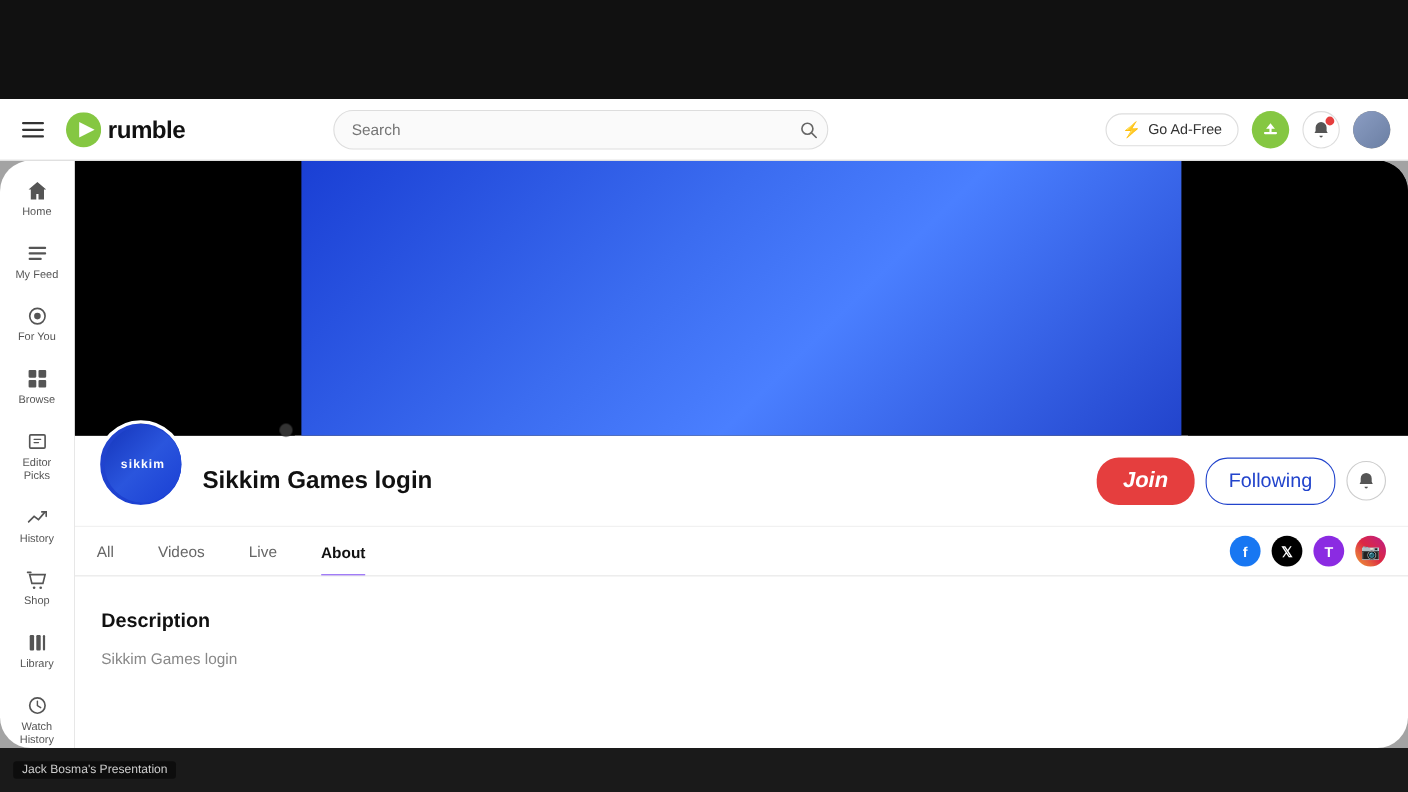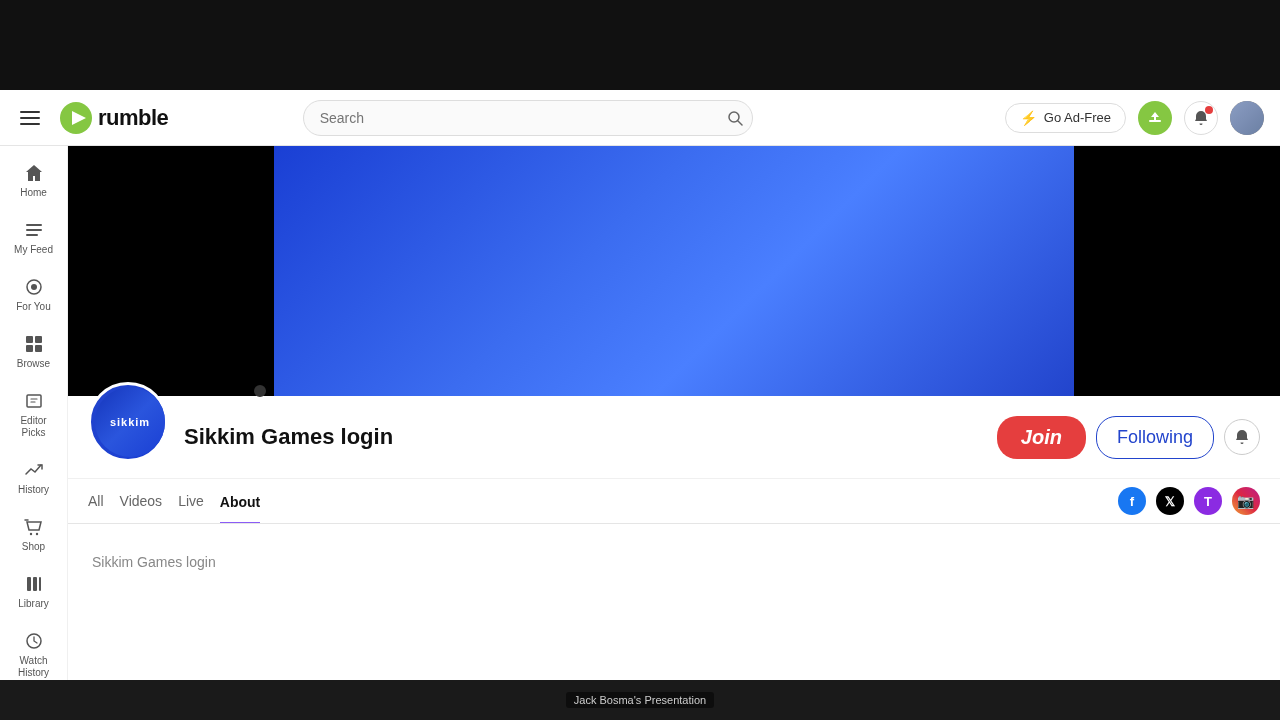"Home" .body-area { border-radius: none -> 28px }
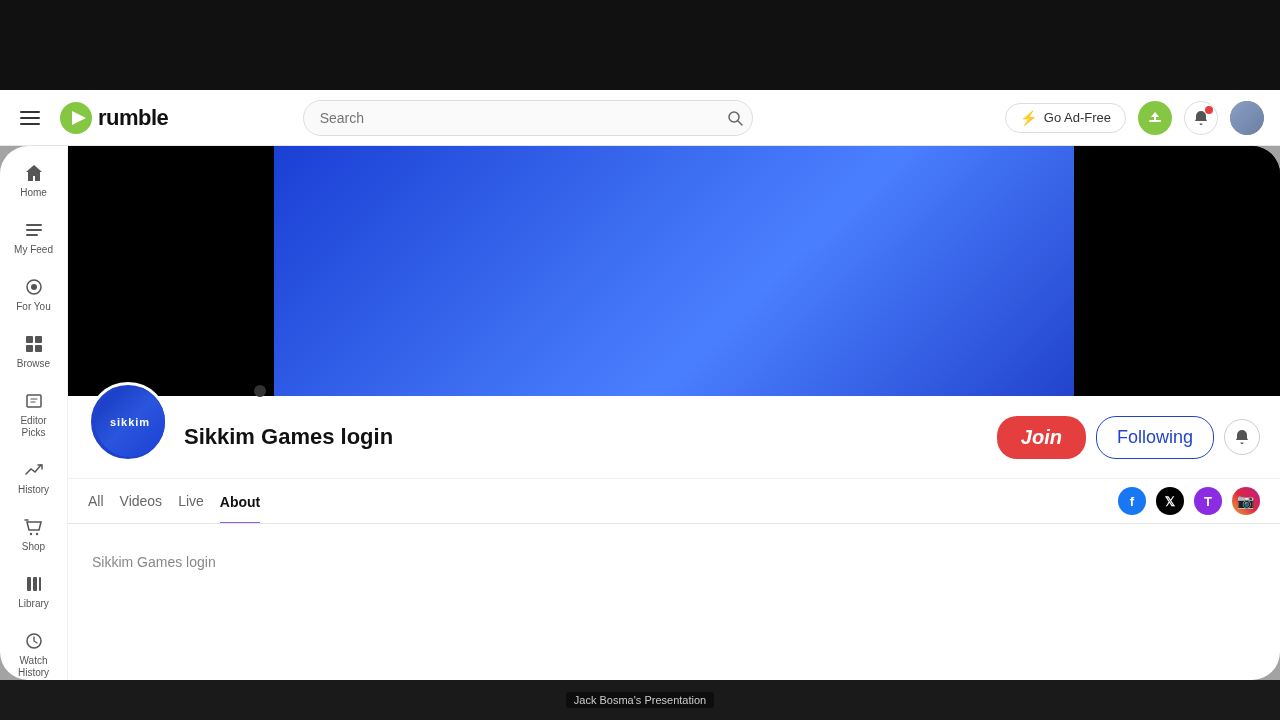"All" .channel-tabs { gap: 16px -> 40px }
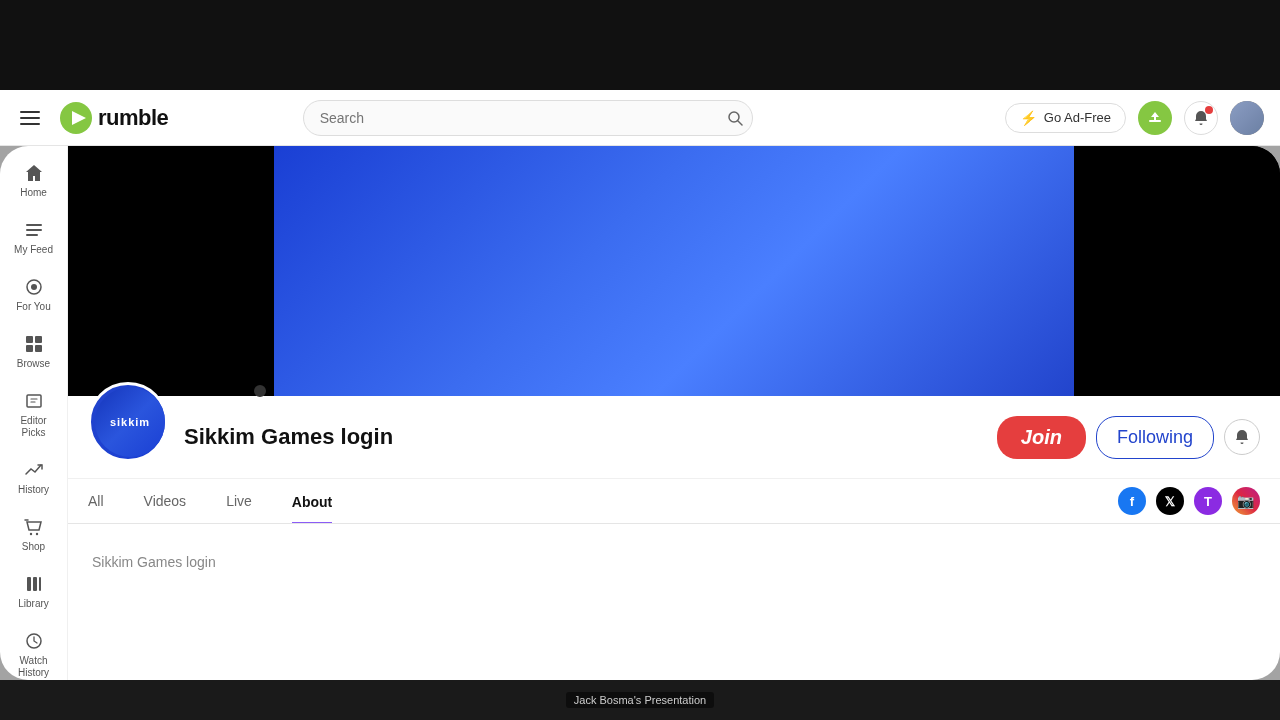"Description" div.section-title { html: none -> <div>Description</div> }
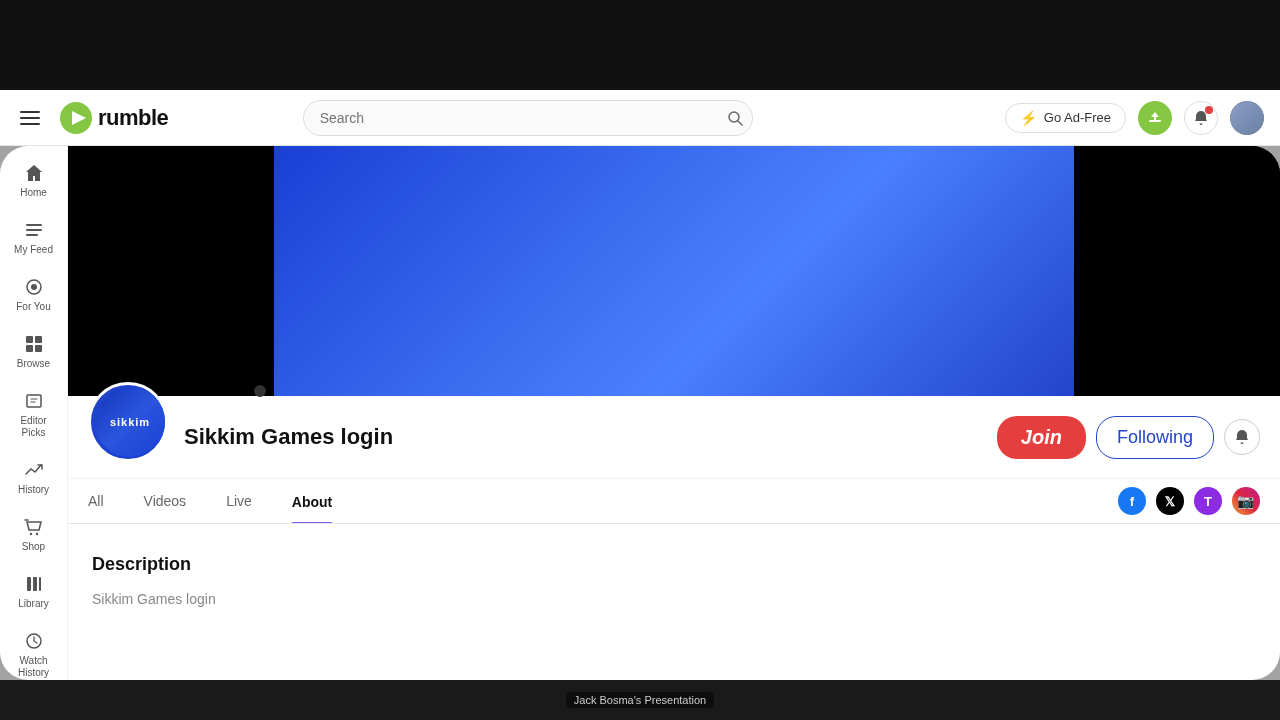"Jack Bosma's Presentation" .bottom-bar { justify-content: center -> none }
